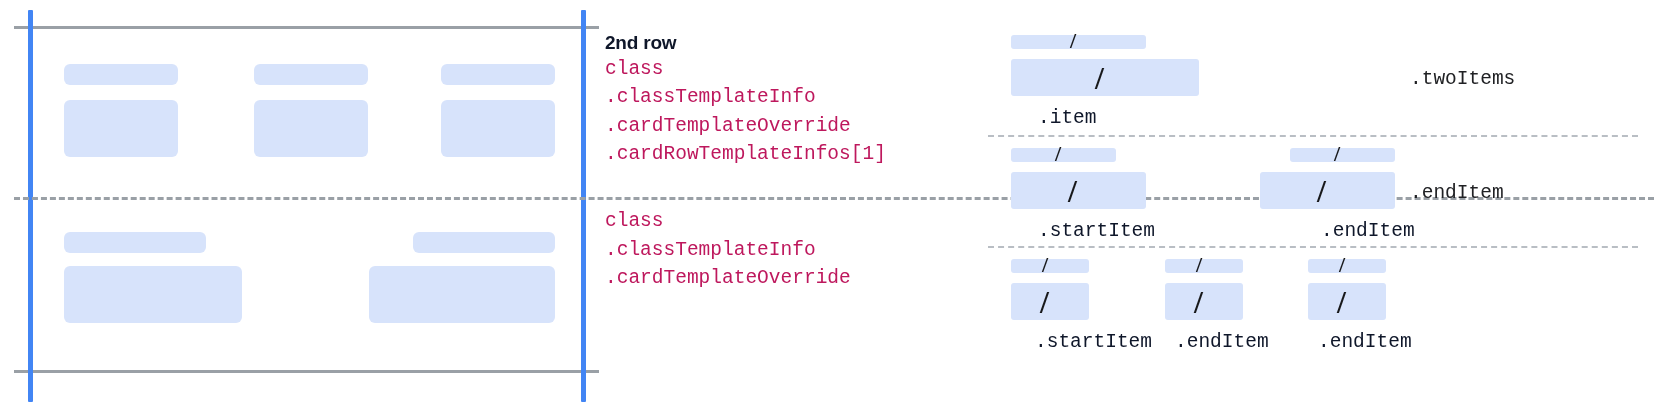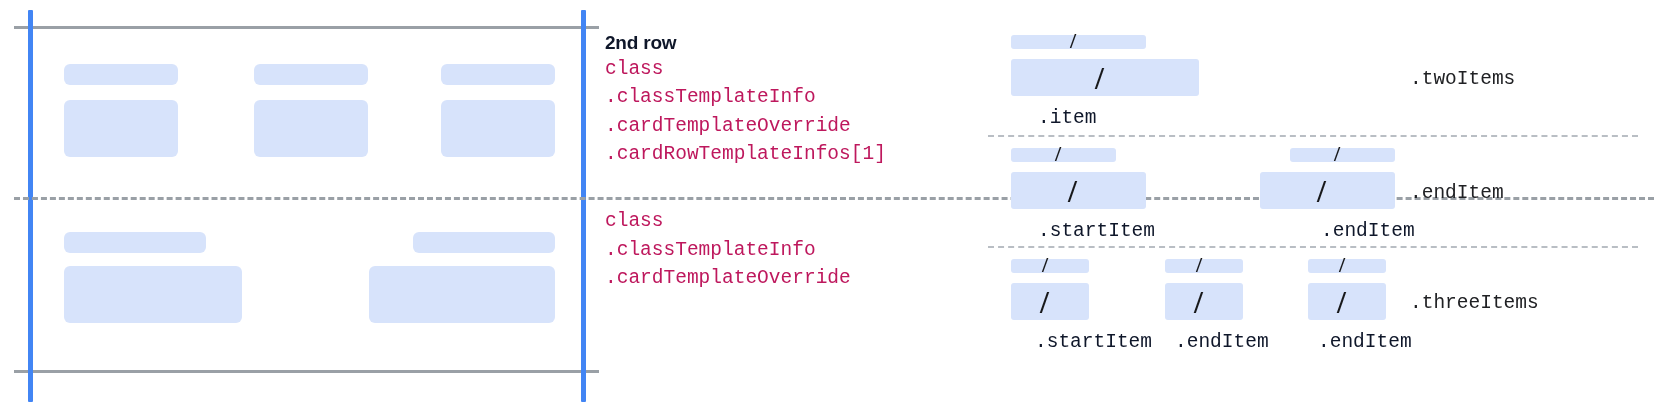".threeItems" div.group-label { html: <div>.threeItems</div> -> none }
